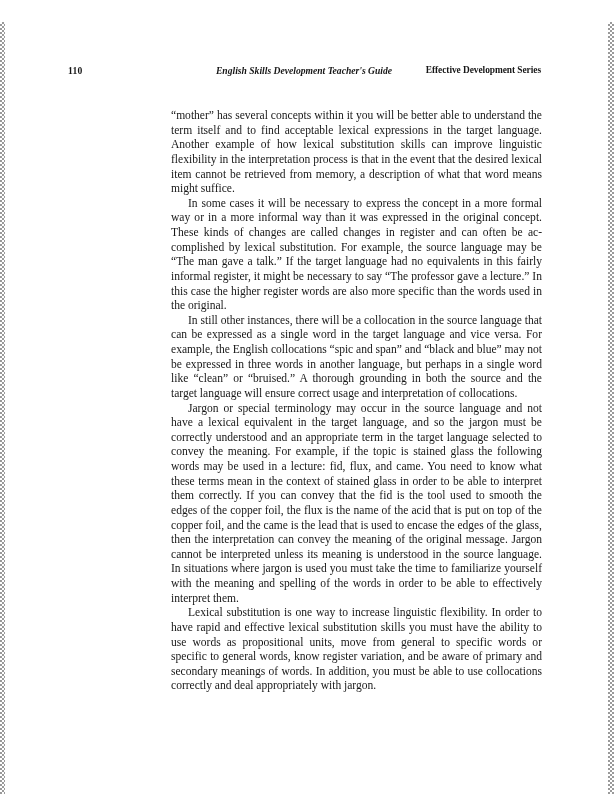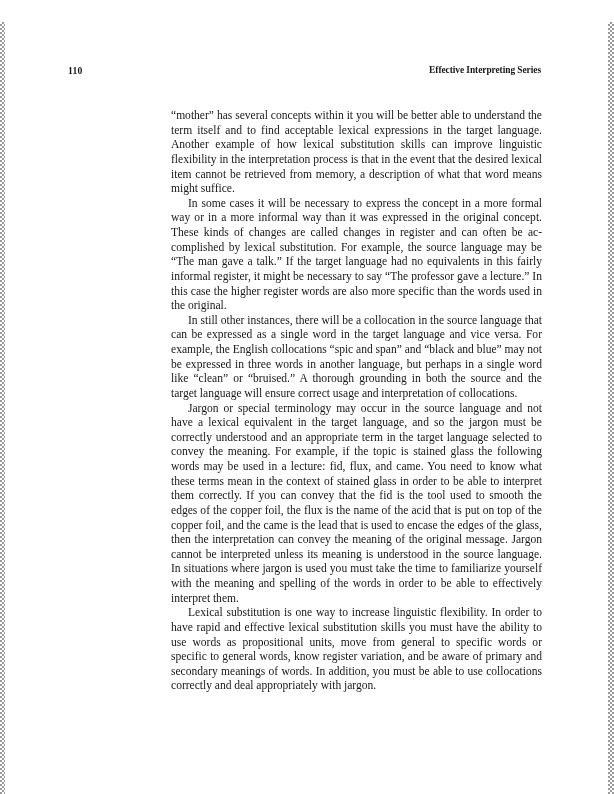"English Skills Development Teacher's" span.head-title { html: none -> <span>English Skills Development Teacher's Guide</span> }
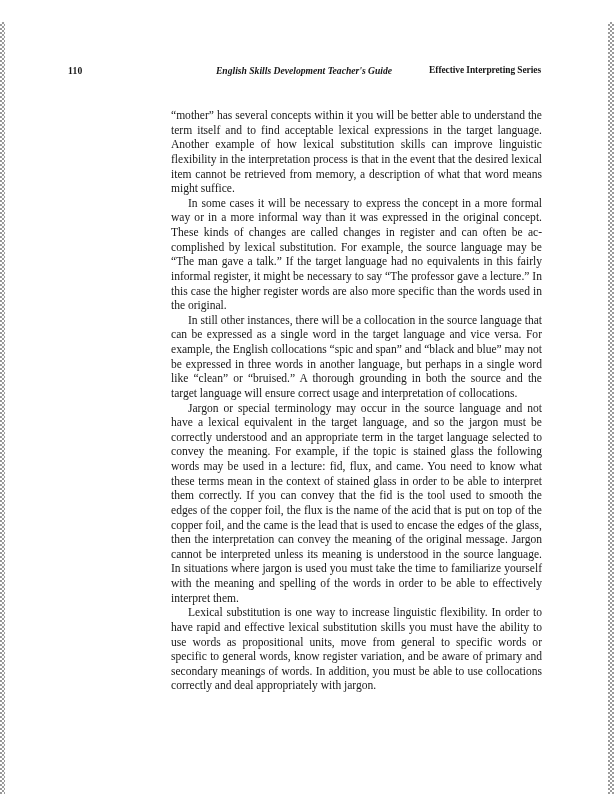"Effective Interpreting Series" span.head-series { text: Interpreting -> Development }
